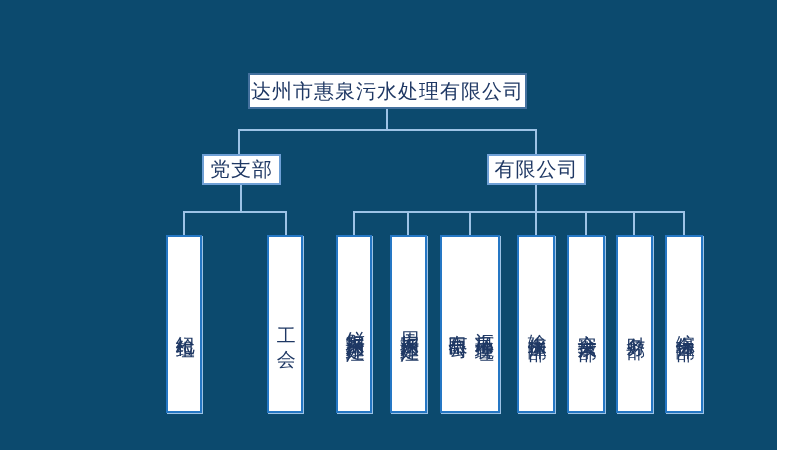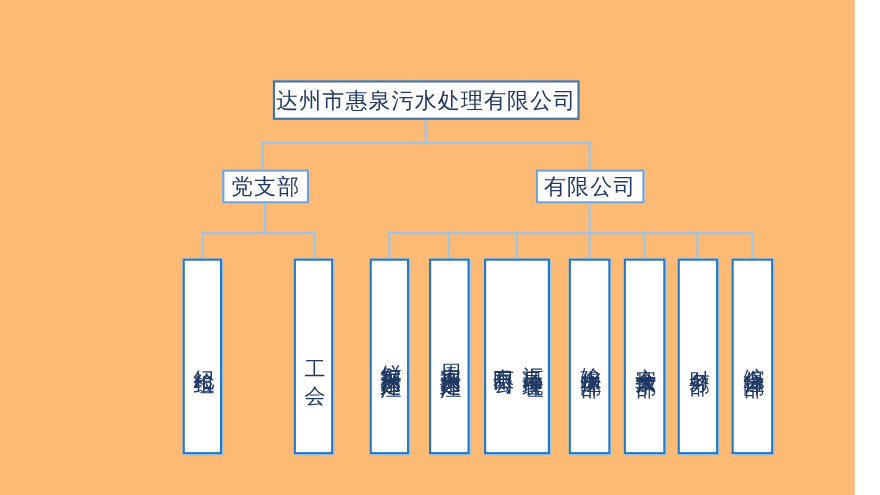"达州市惠泉污水处理有限公司" #slide { background: #fdba74 -> #0c4a6e }
